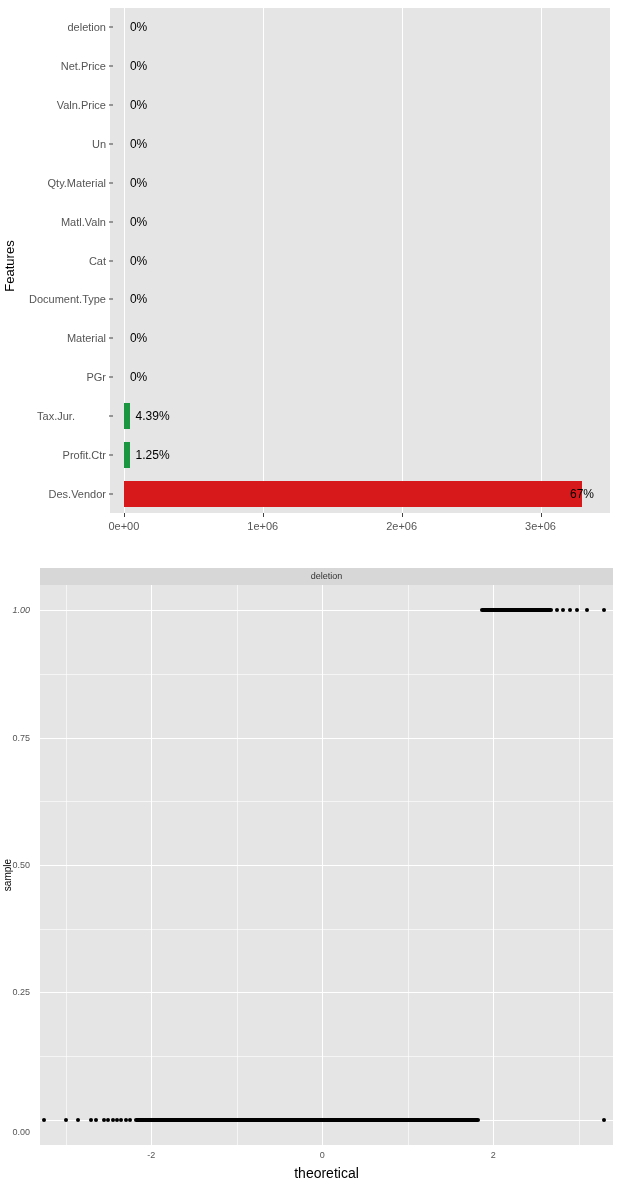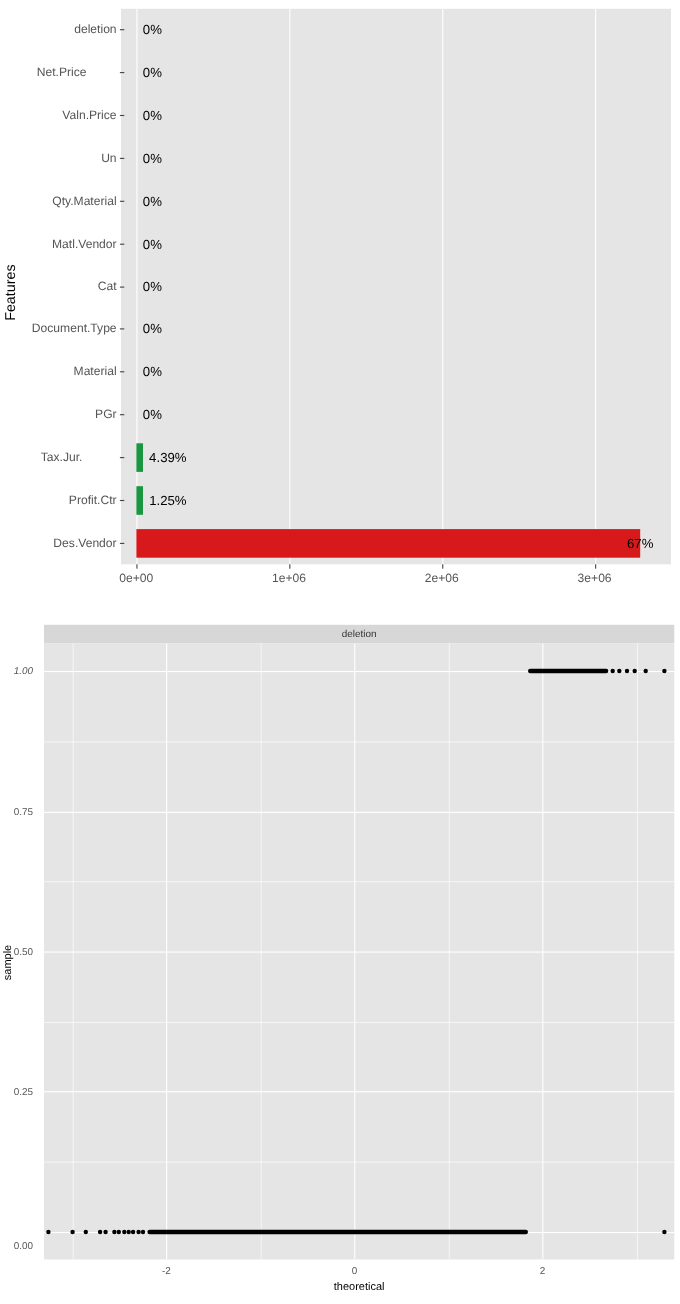"Net.Price" div.c1-ytick { text-align: center -> none }
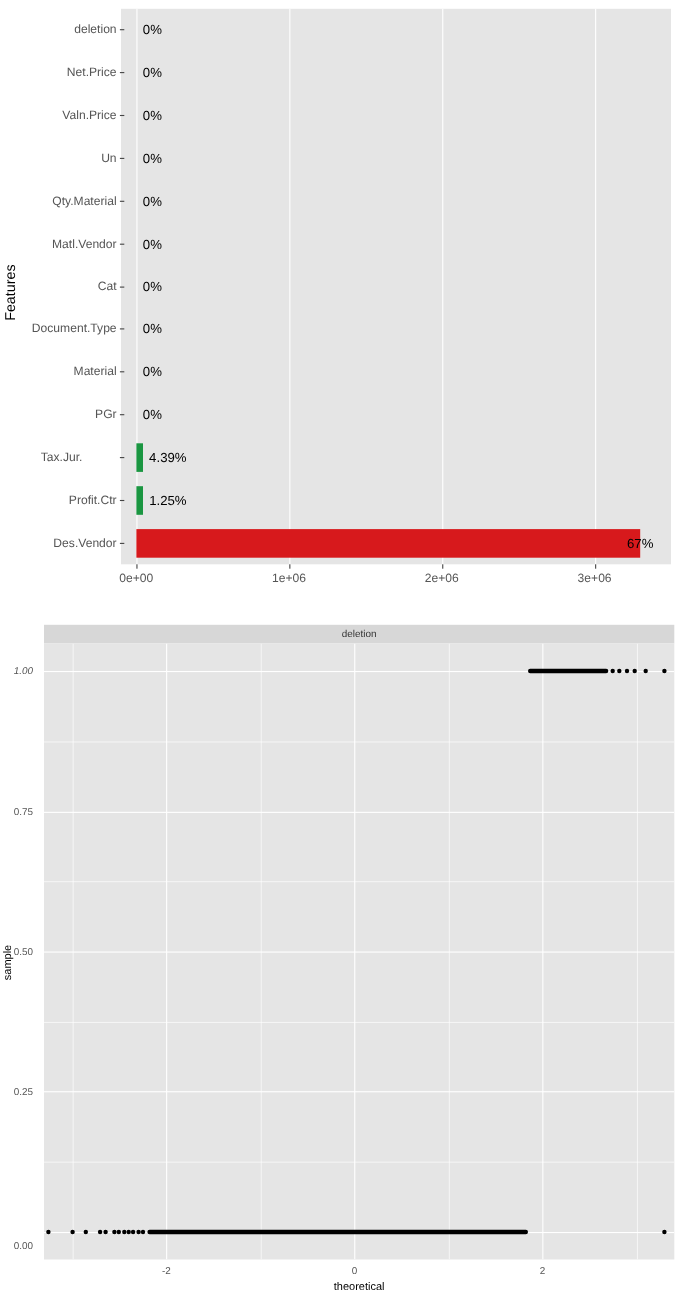"Matl.Vendor" div.c1-ytick { text: Matl.Vendor -> Matl.Valn }
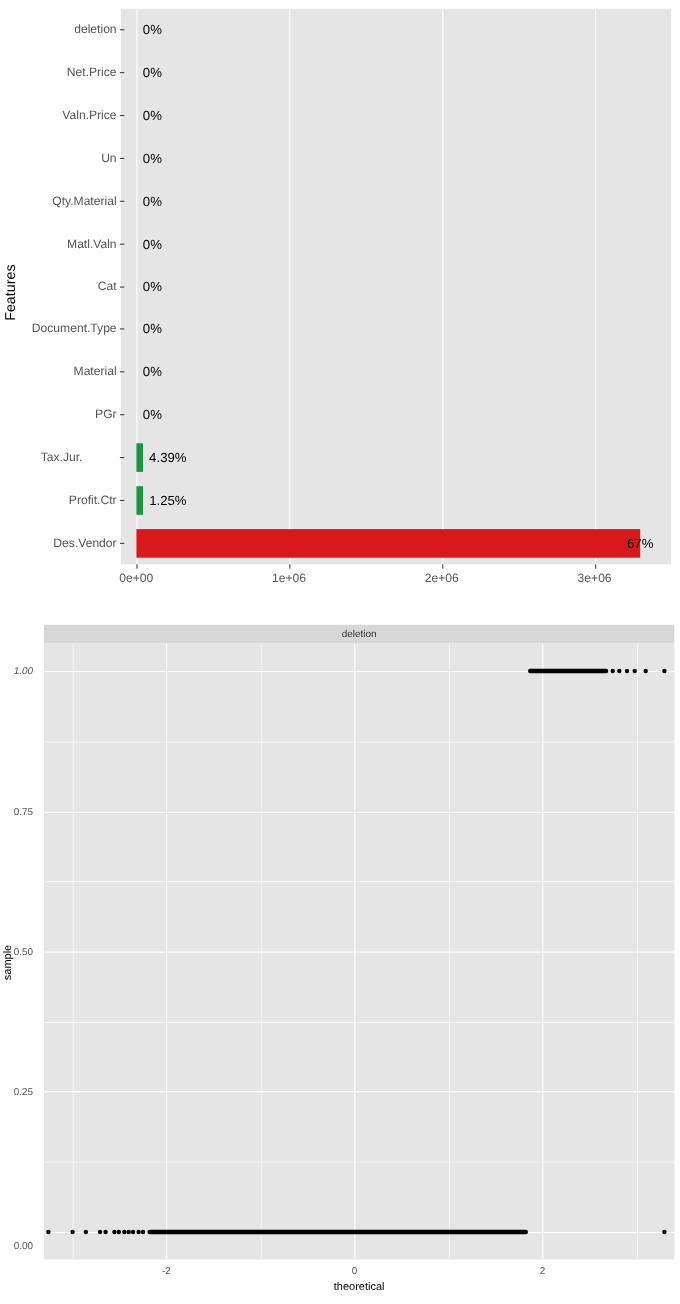"theoretical" .c2-xlabel { font-size: 10px -> 14px }
